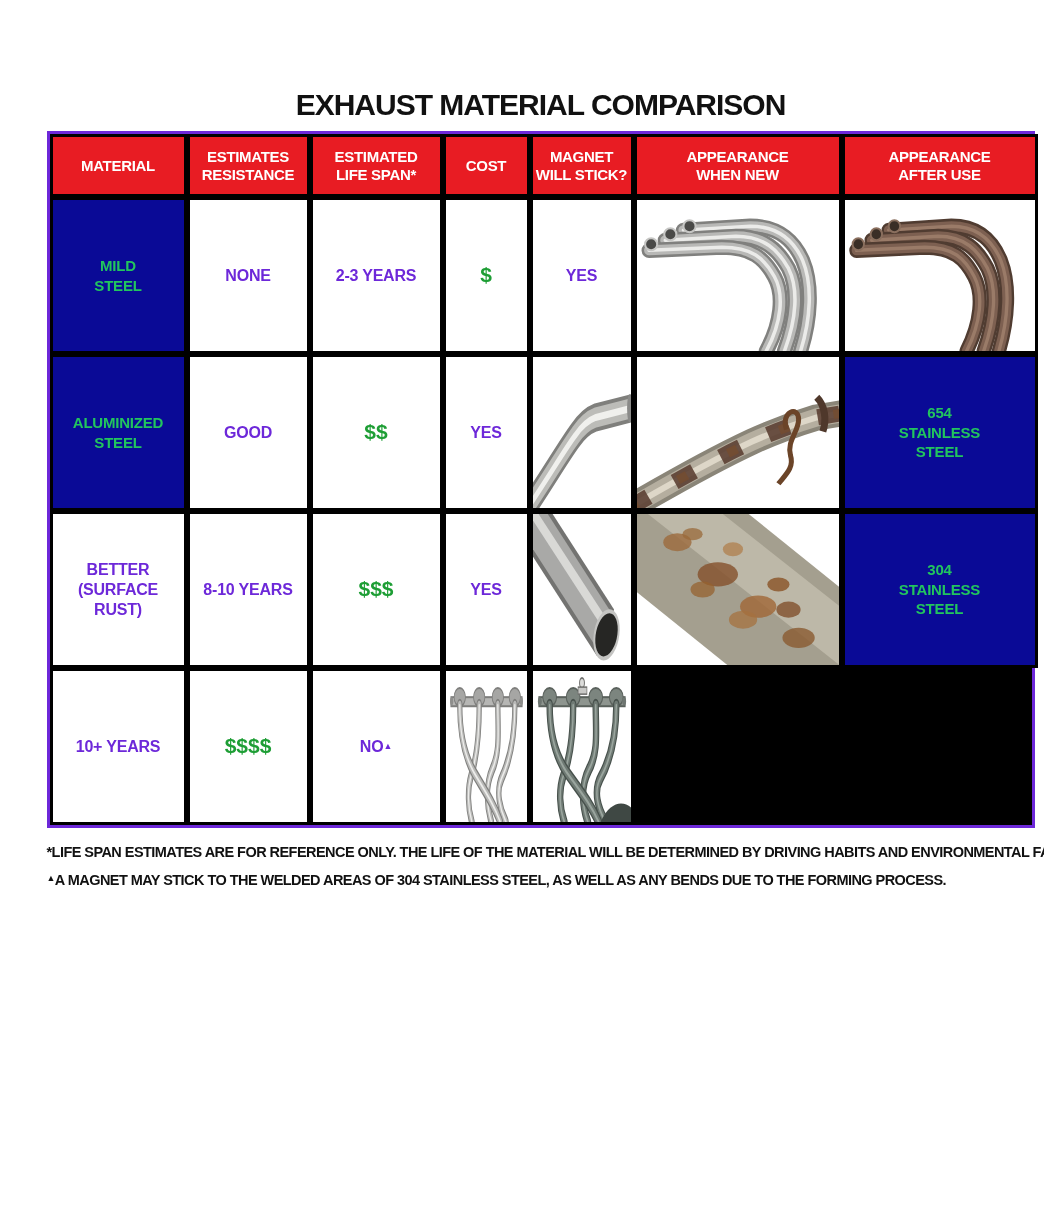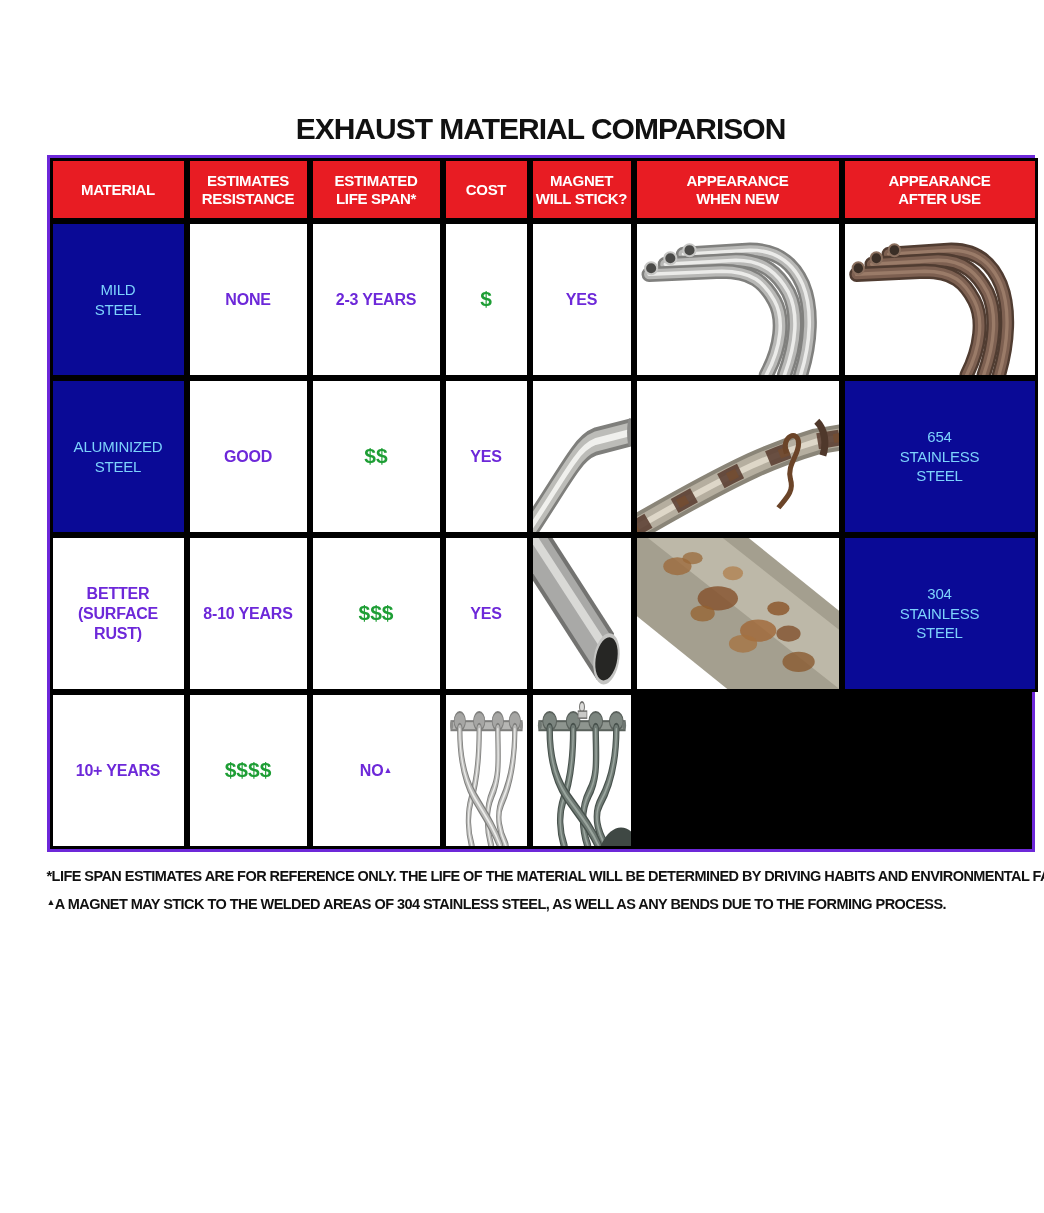"EXHAUST MATERIAL COMPARISON" .page { padding-top: 112px -> 88px }
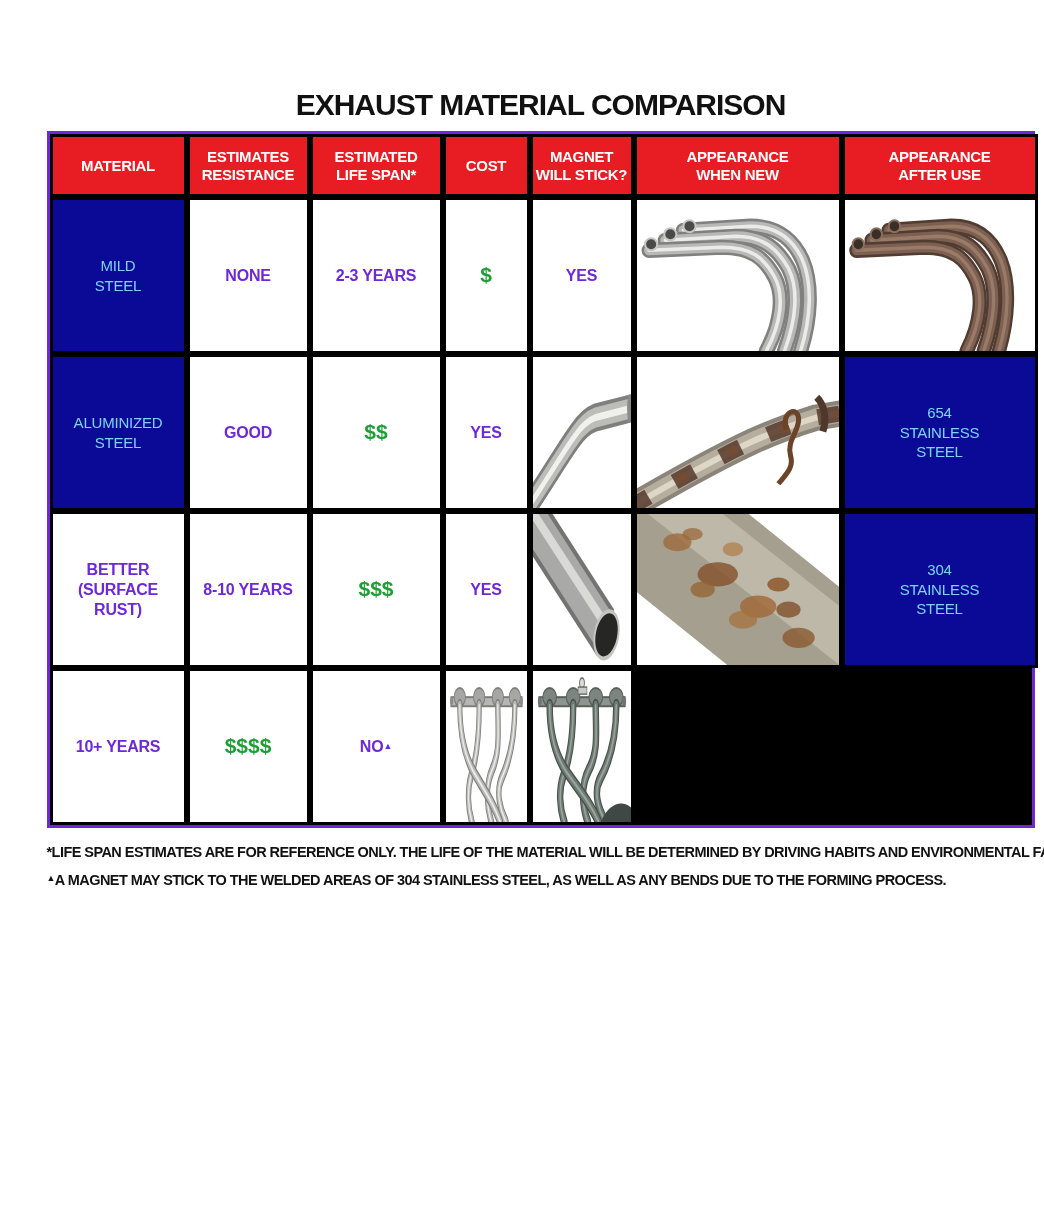"MILD" .mcell { color: #7dd3fc -> #22c55e; font-weight: 400 -> 700 }
